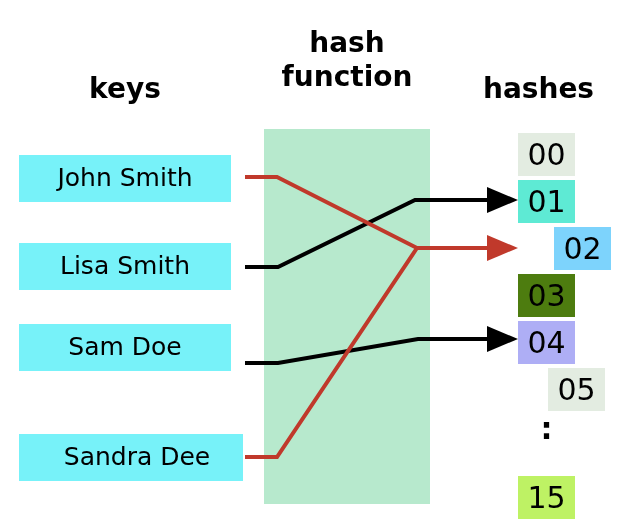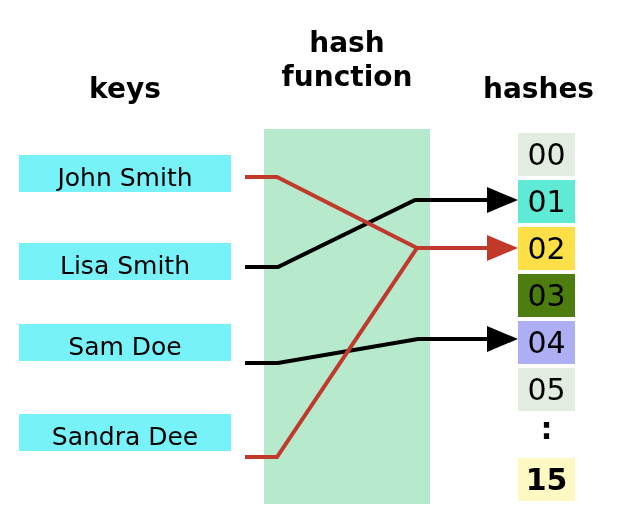"John Smith" .key-box { height: 37px -> 47px }
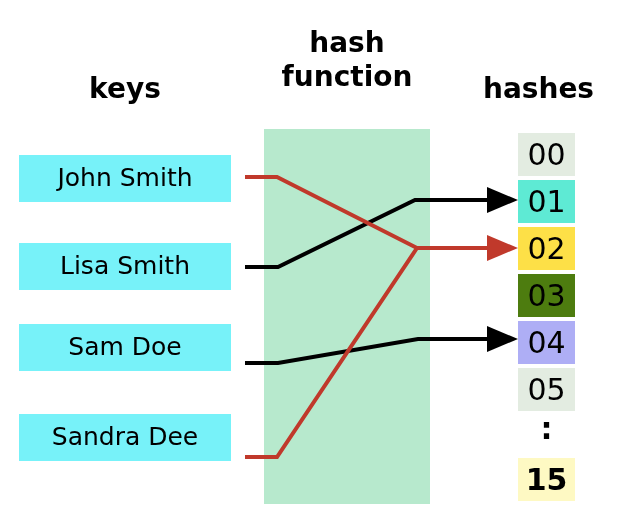"02" #slot-02 { background: #fde047 -> #7dd3fc; margin-left: none -> 36px }
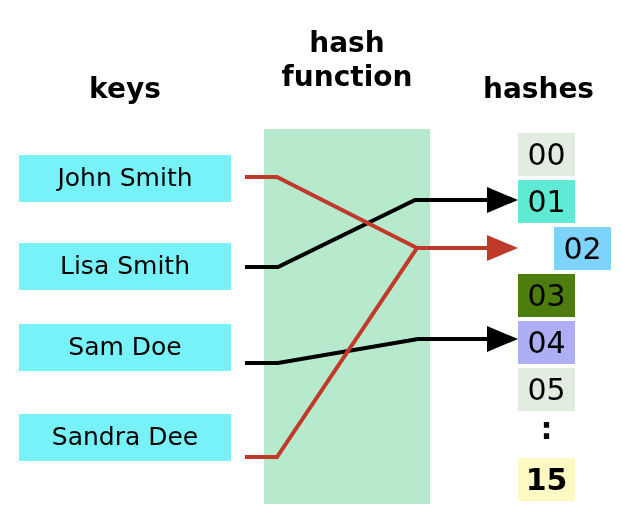"05" #slot-05 { margin-left: none -> 30px }
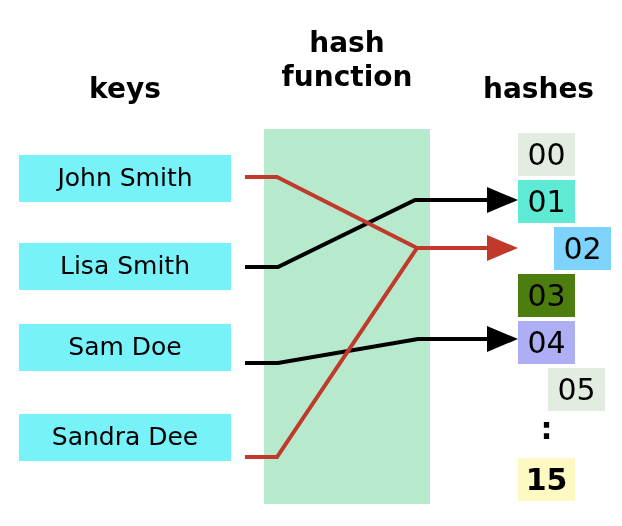"Sandra Dee" #key-3 { padding-left: none -> 12px; top: 414px -> 434px }
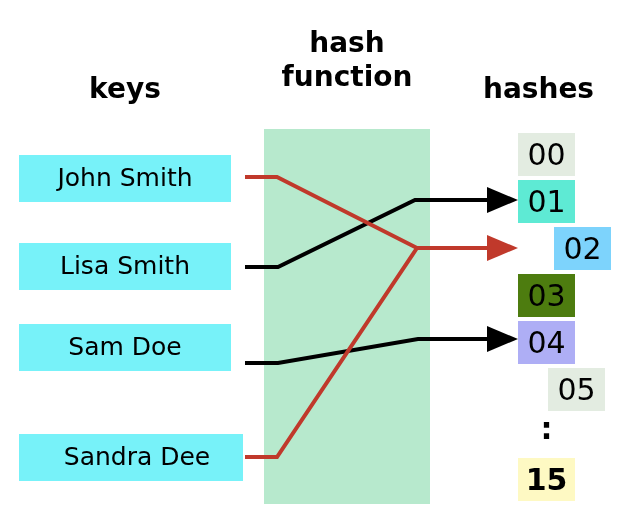"15" #slot-15 { background: #fef9c3 -> #bef264; font-weight: bold -> none; top: 458px -> 476px }
